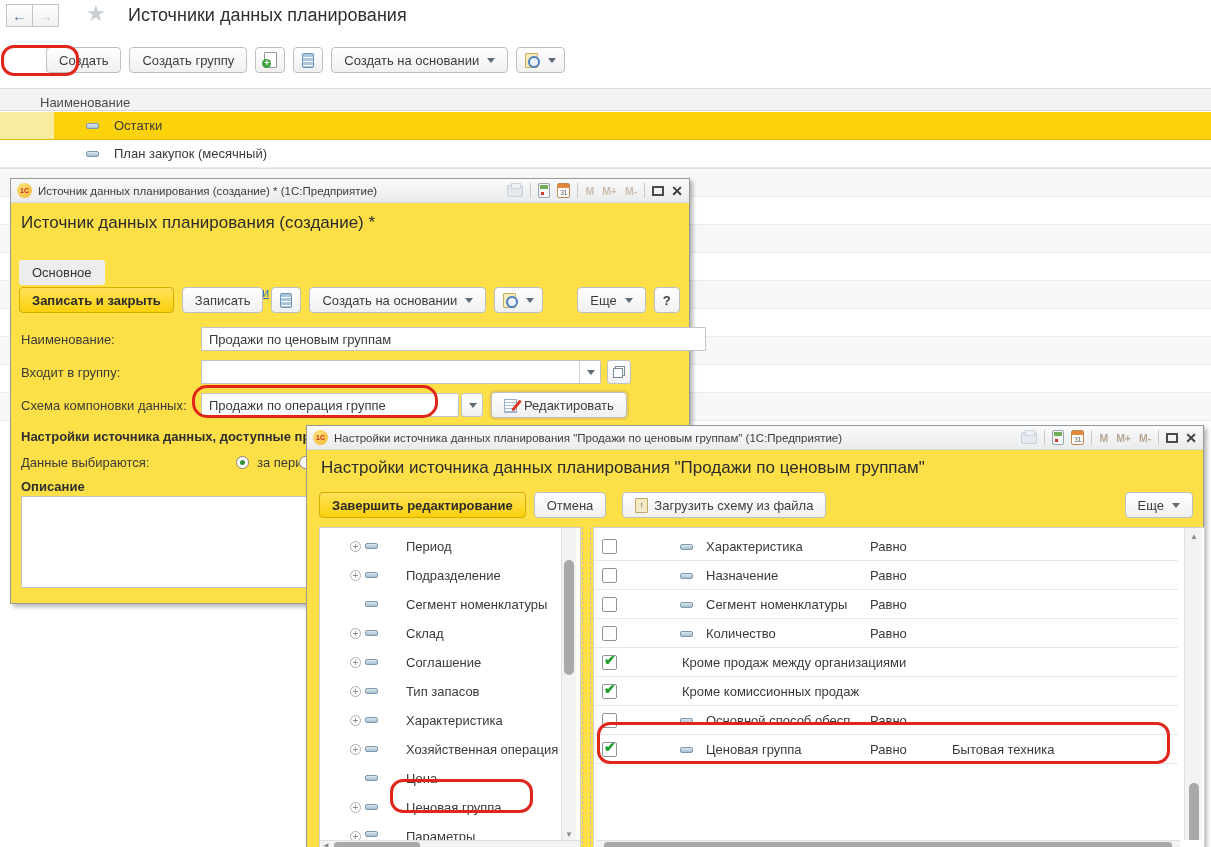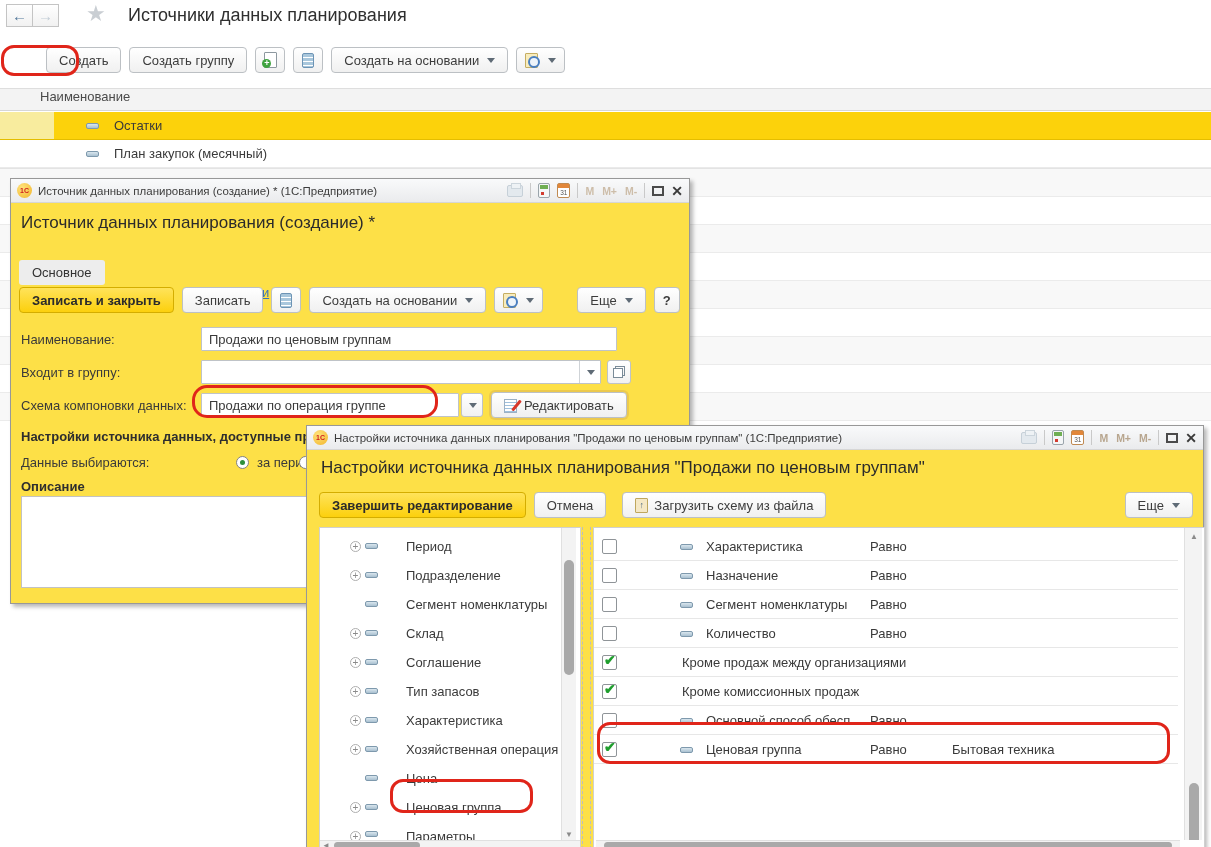"Наименование" .tbl-header { align-items: flex-start -> flex-end }
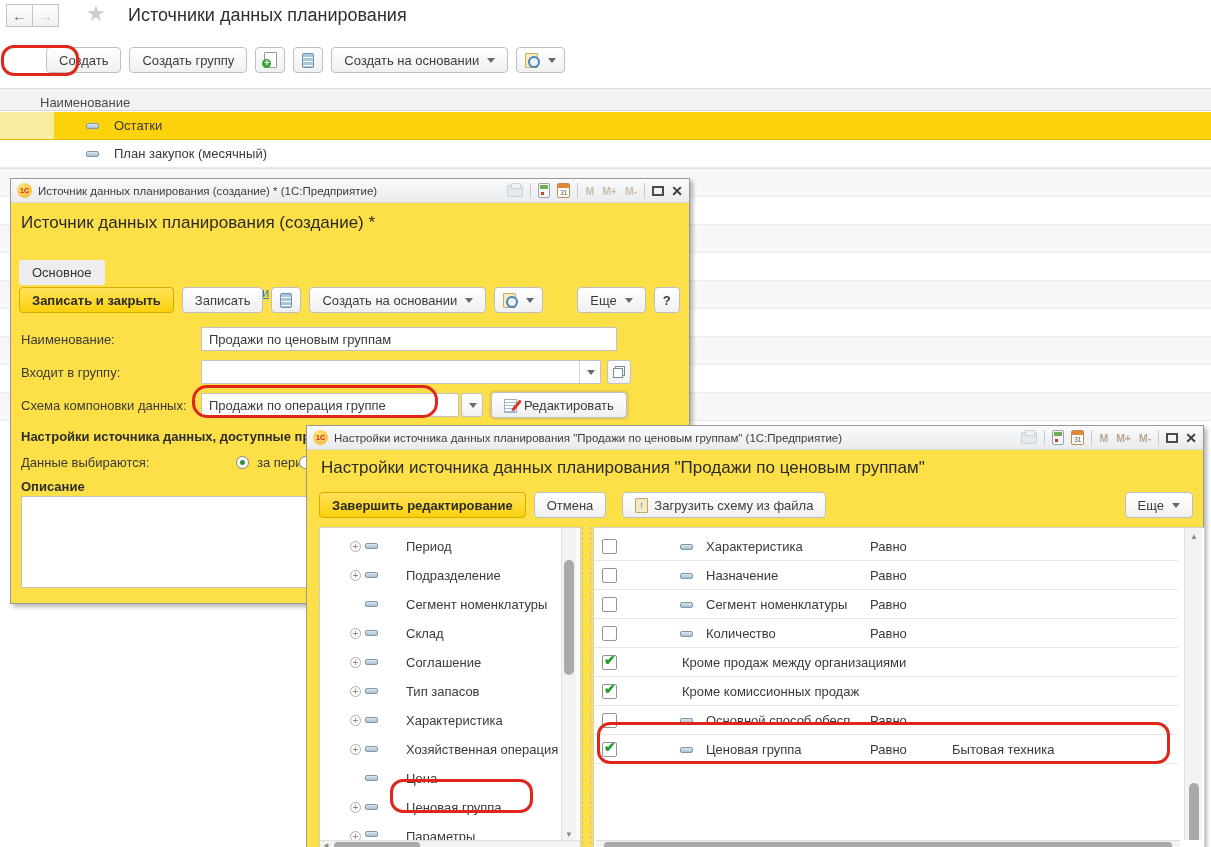"Продажи по ценовым группам" div.input { width: 416px -> 505px }
